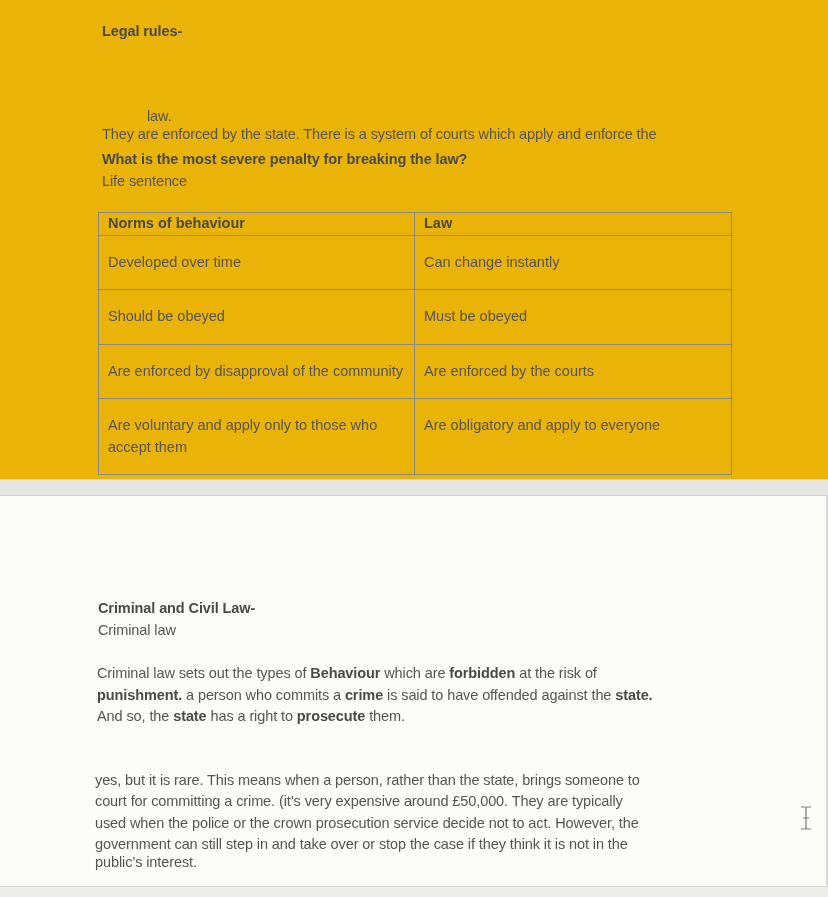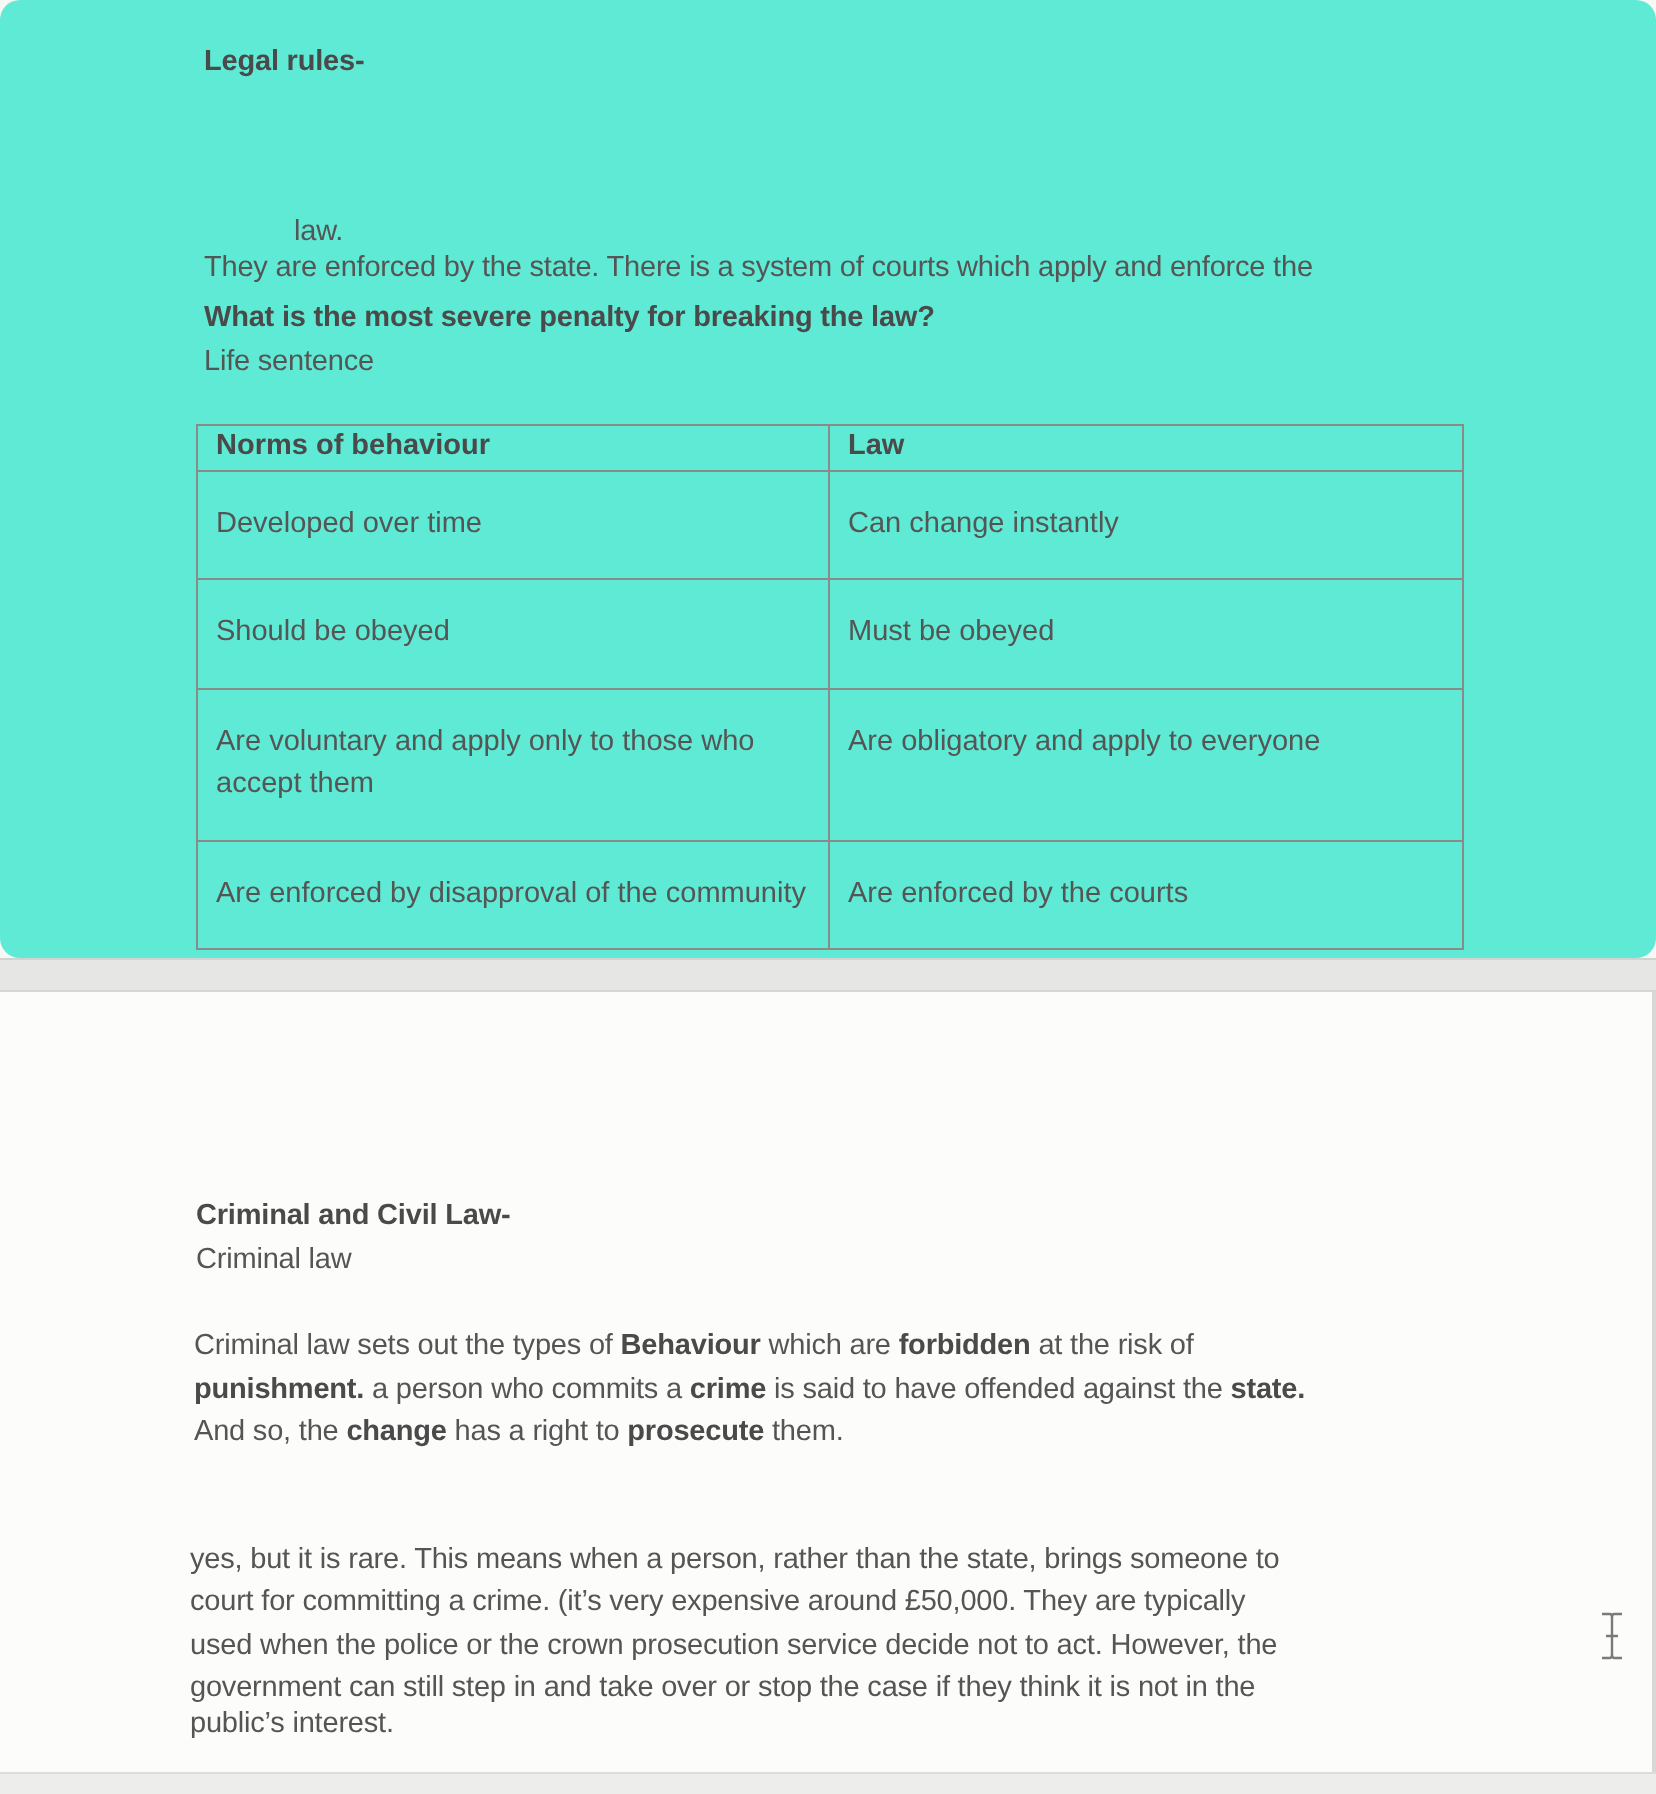"Legal rules-" #page1 { background: #5eead4 -> #eab308; border-radius: 10px -> none }
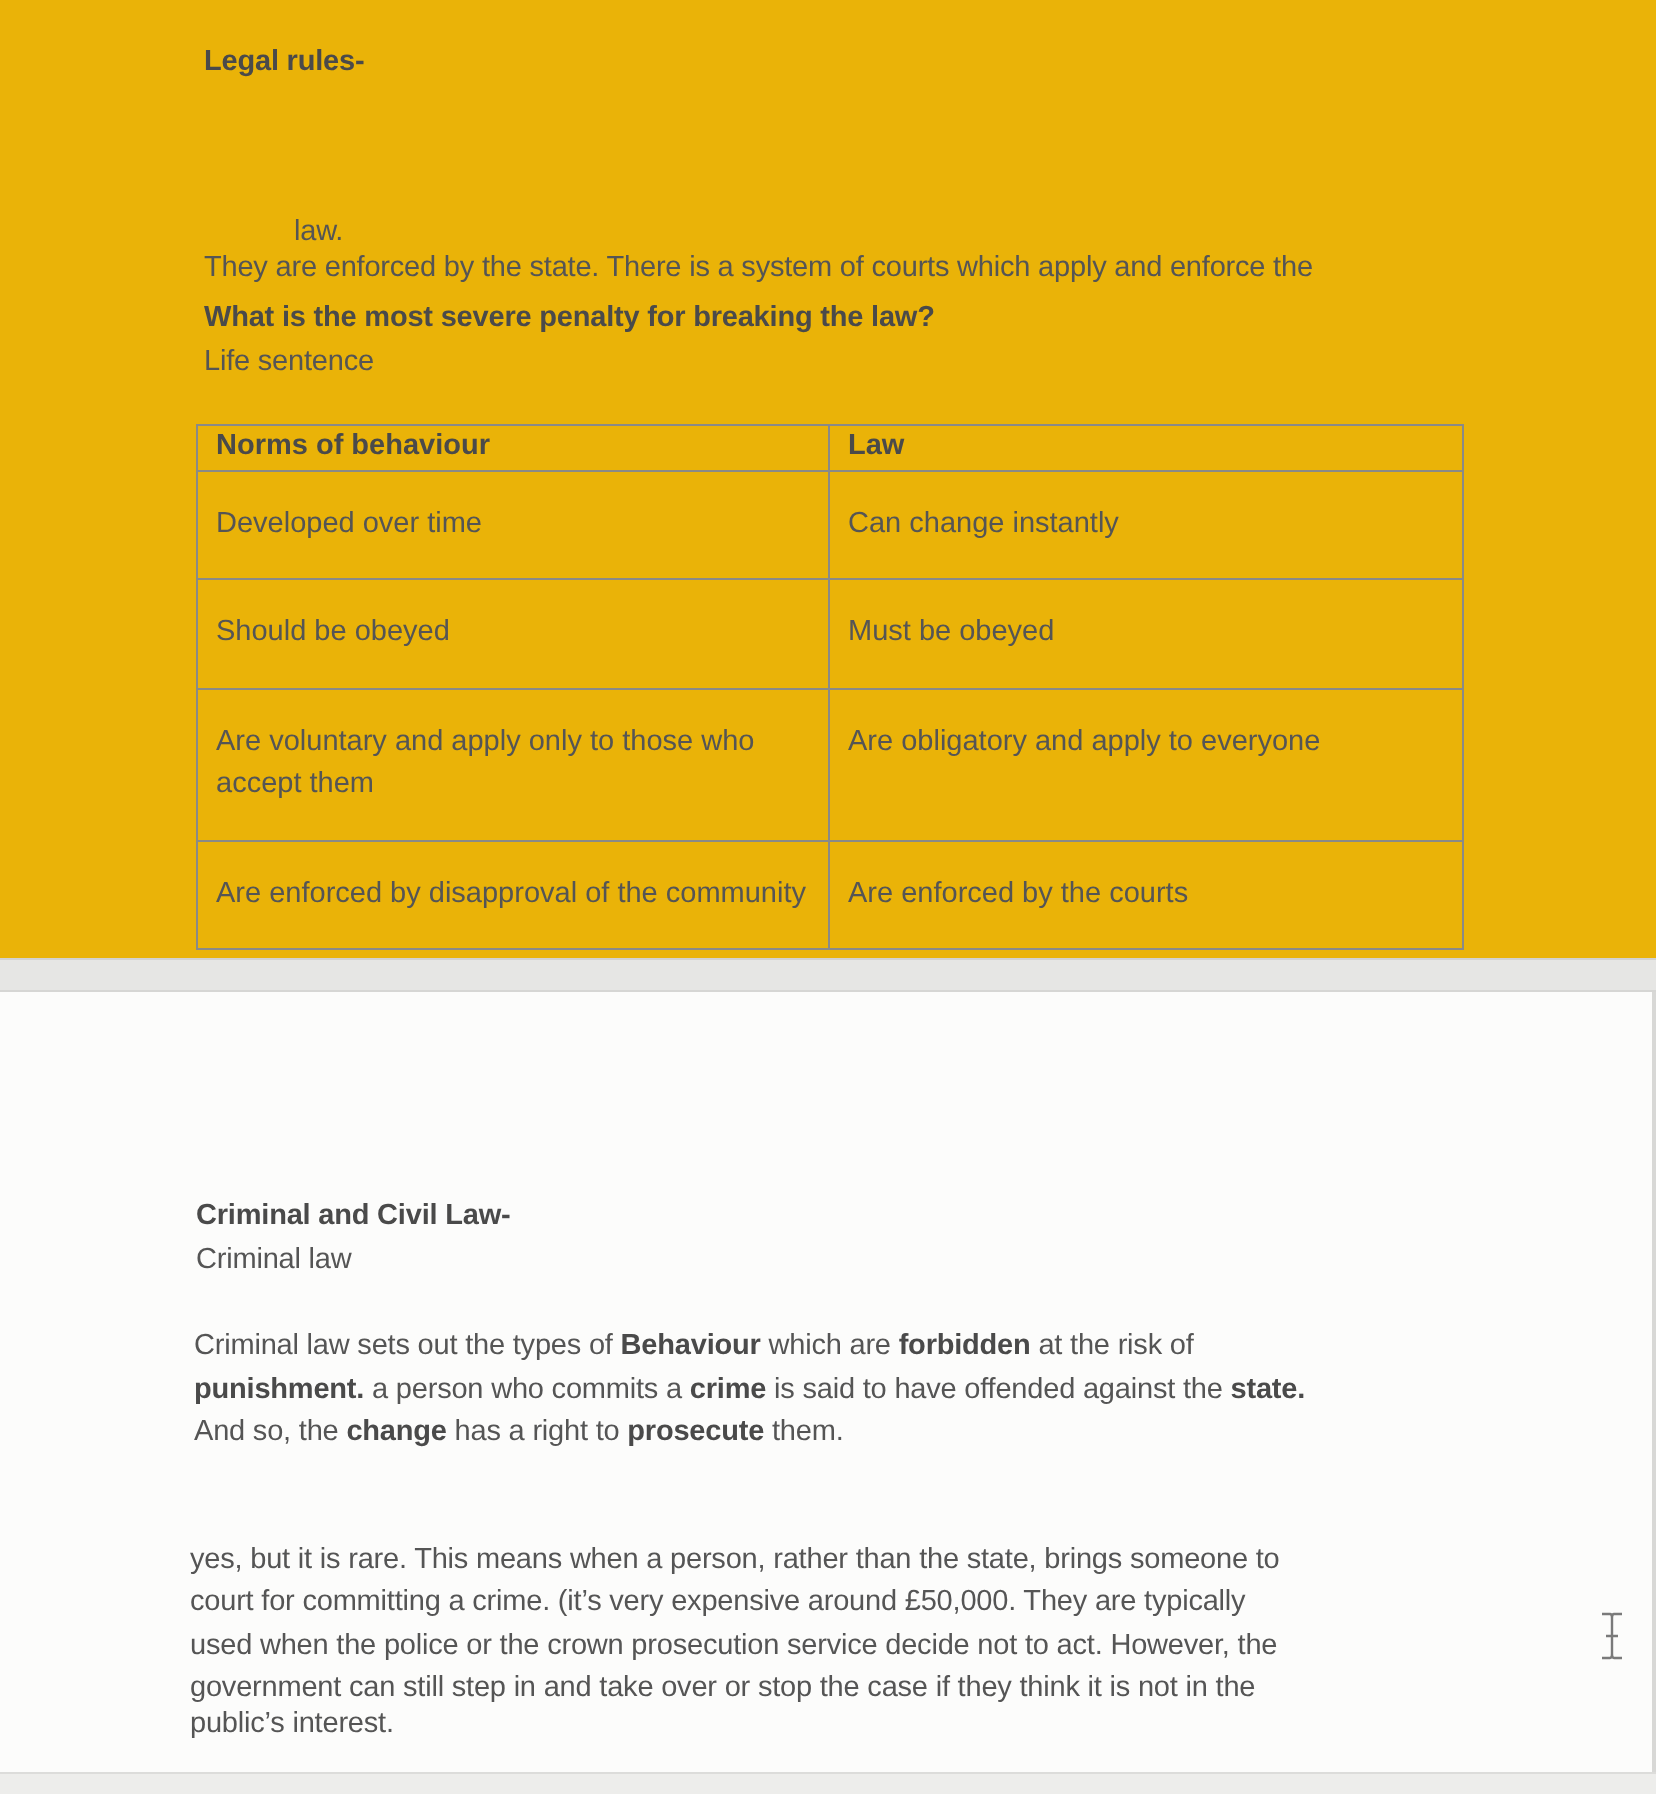"Are voluntary and apply only" tr { order: before "Are enforced by disapproval of" -> after "Are enforced by disapproval of" }
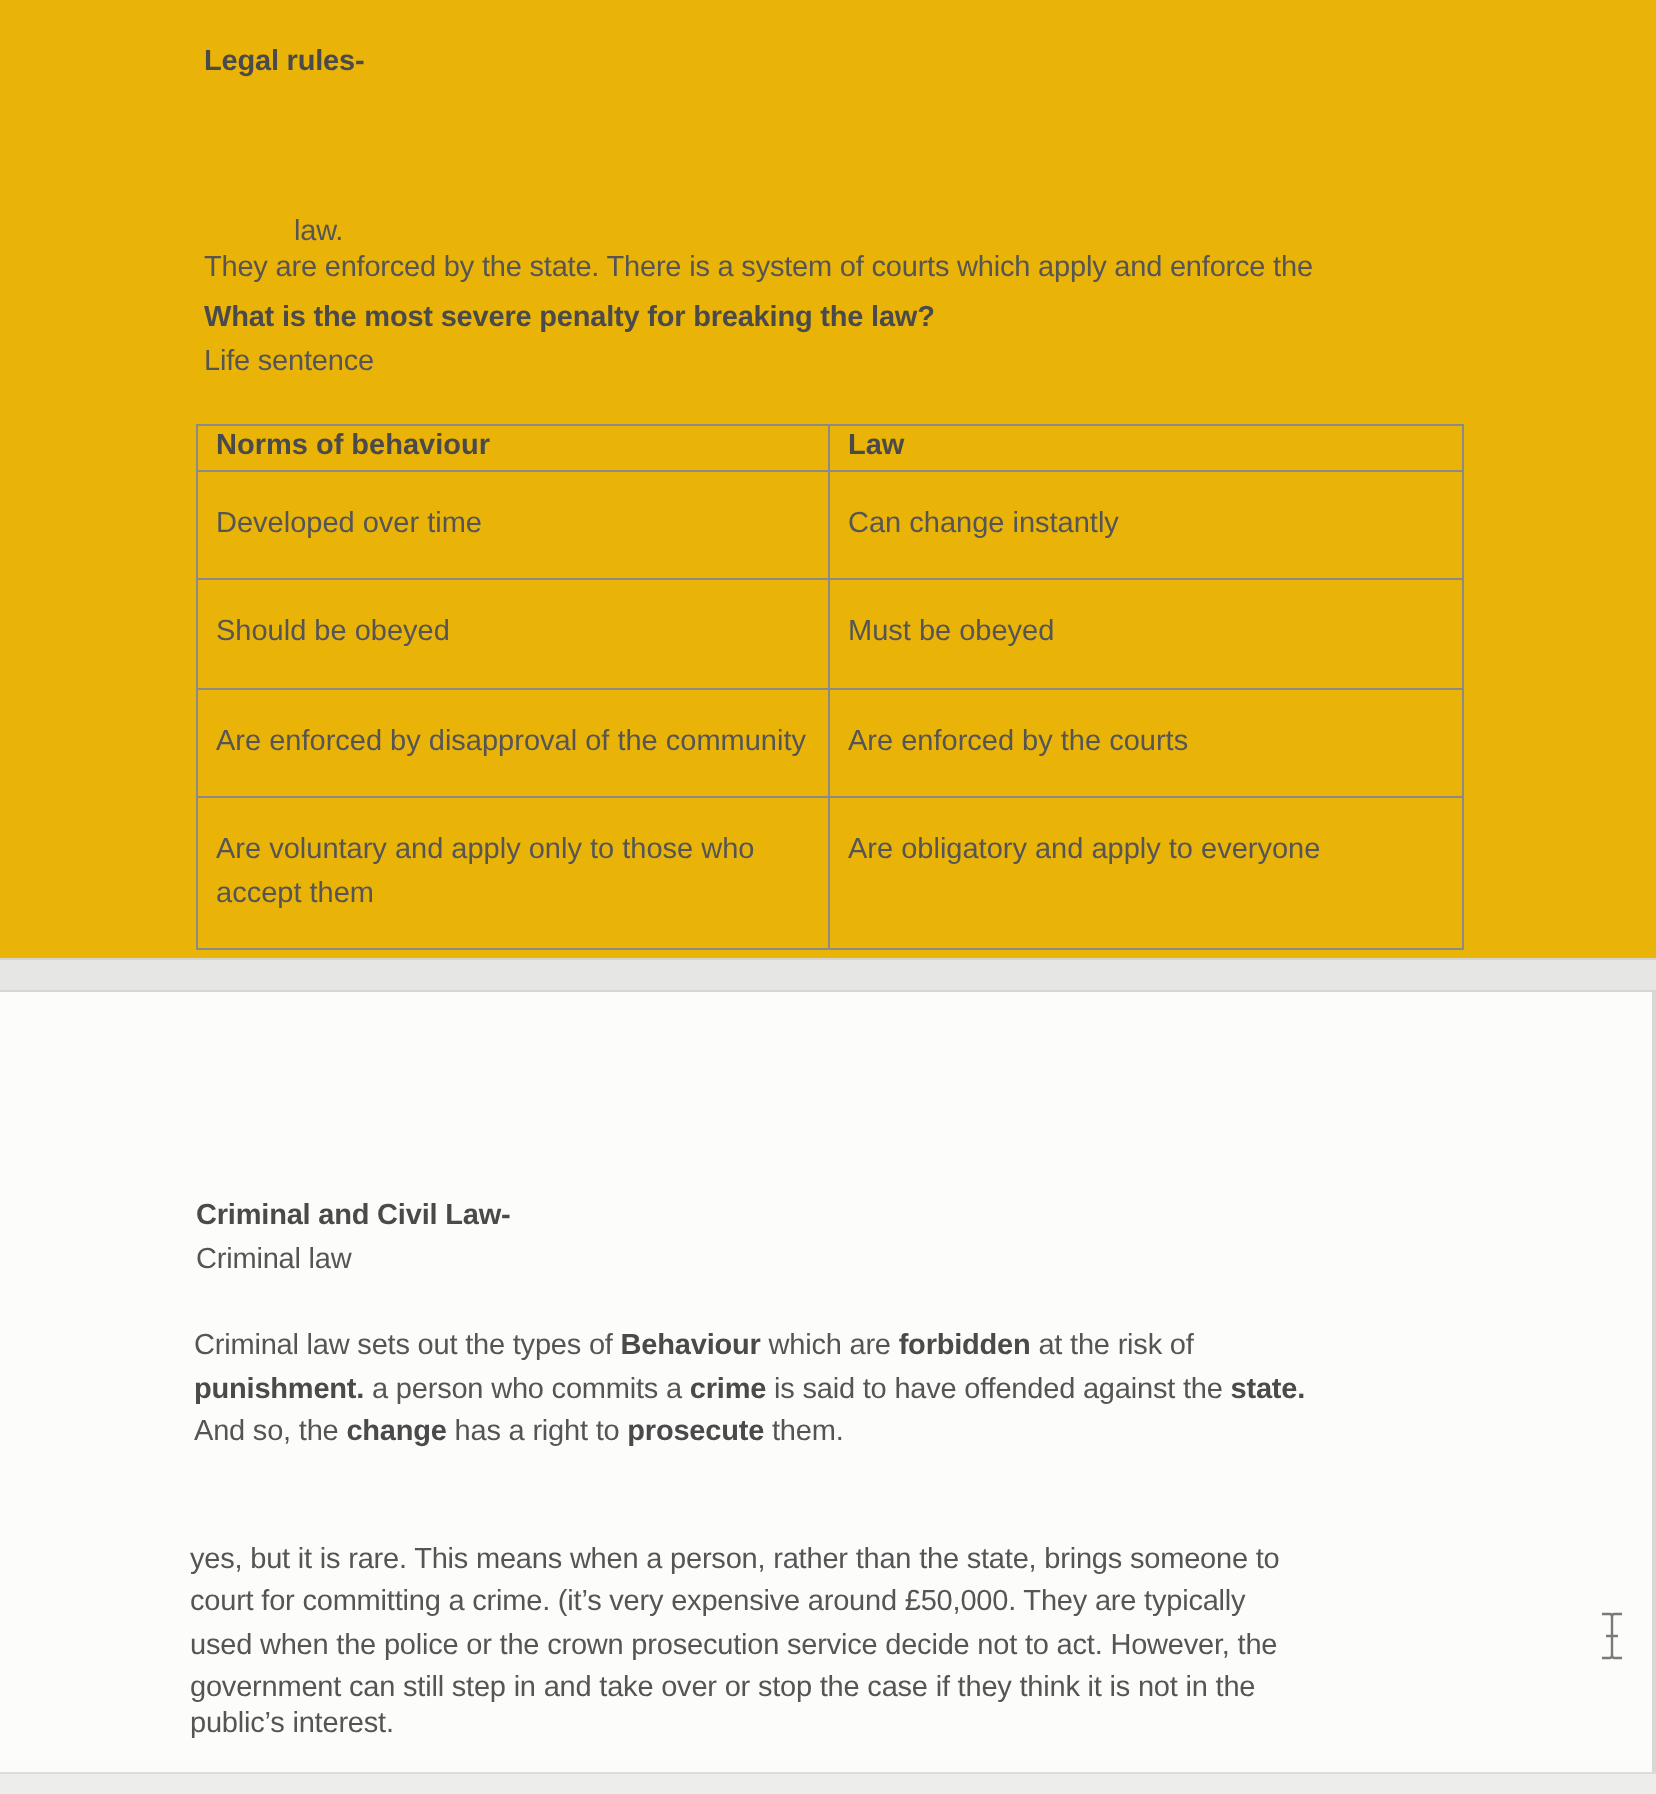"change" b { text: change -> state }
